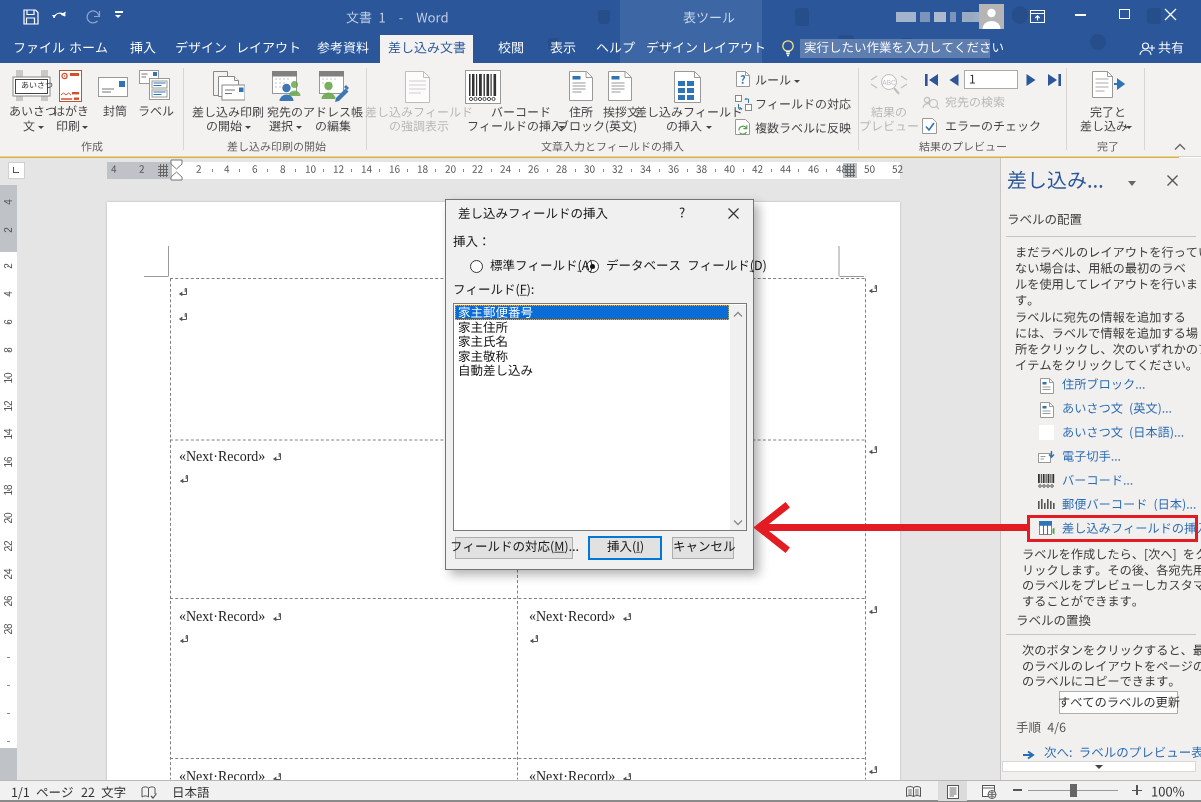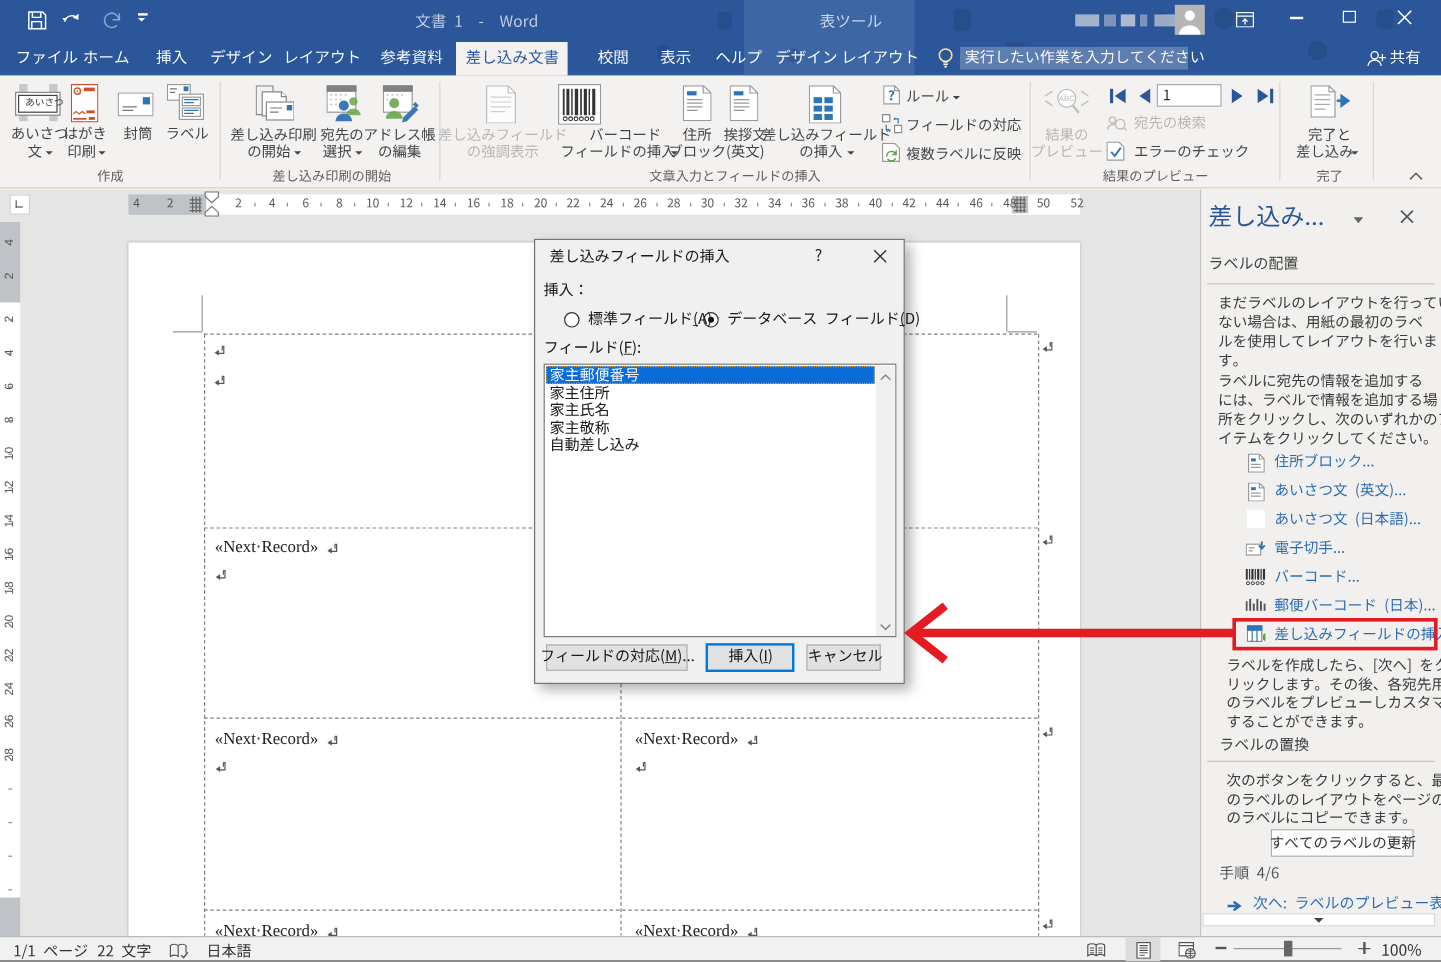"«Next·Record»" #app { background: #fef9c3 -> #eab308 }
